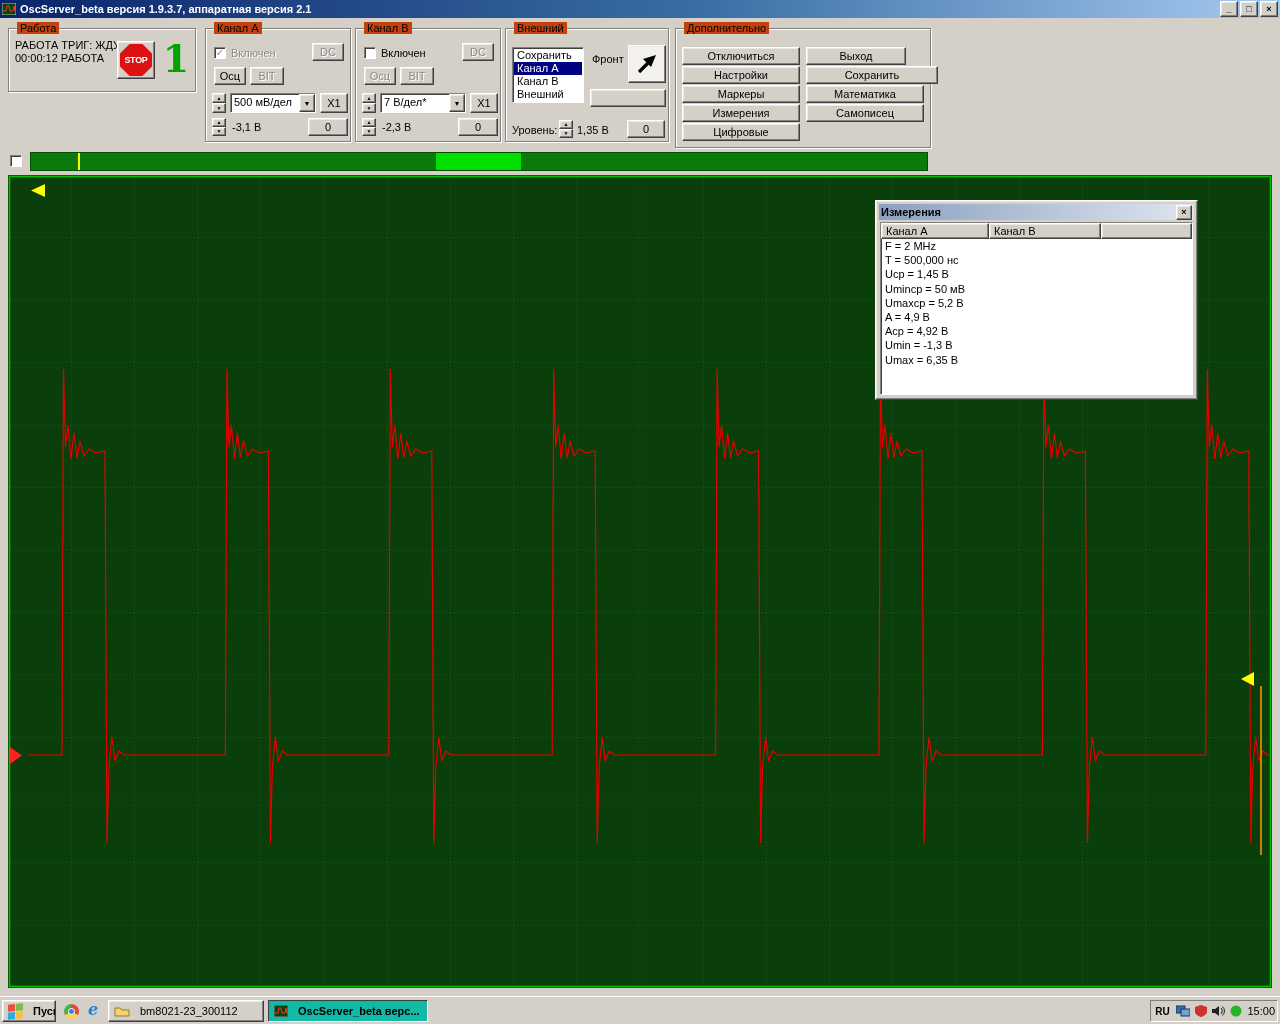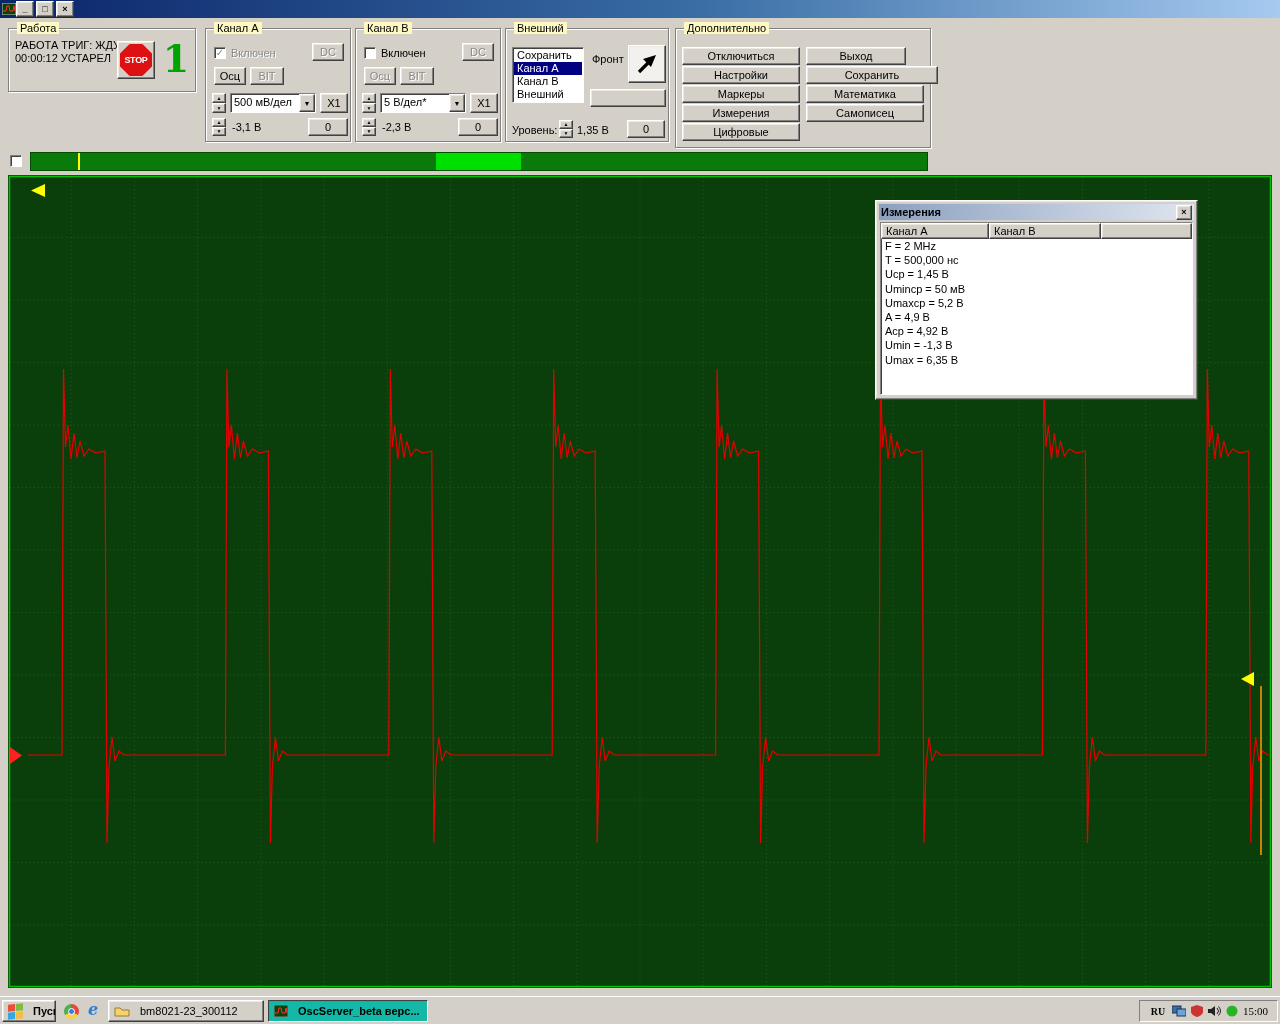"OscServer_beta версия 1.9.3.7," span.title-text { html: none -> <span>OscServer_beta версия 1.9.3.7, аппаратная версия 2.1</span> }
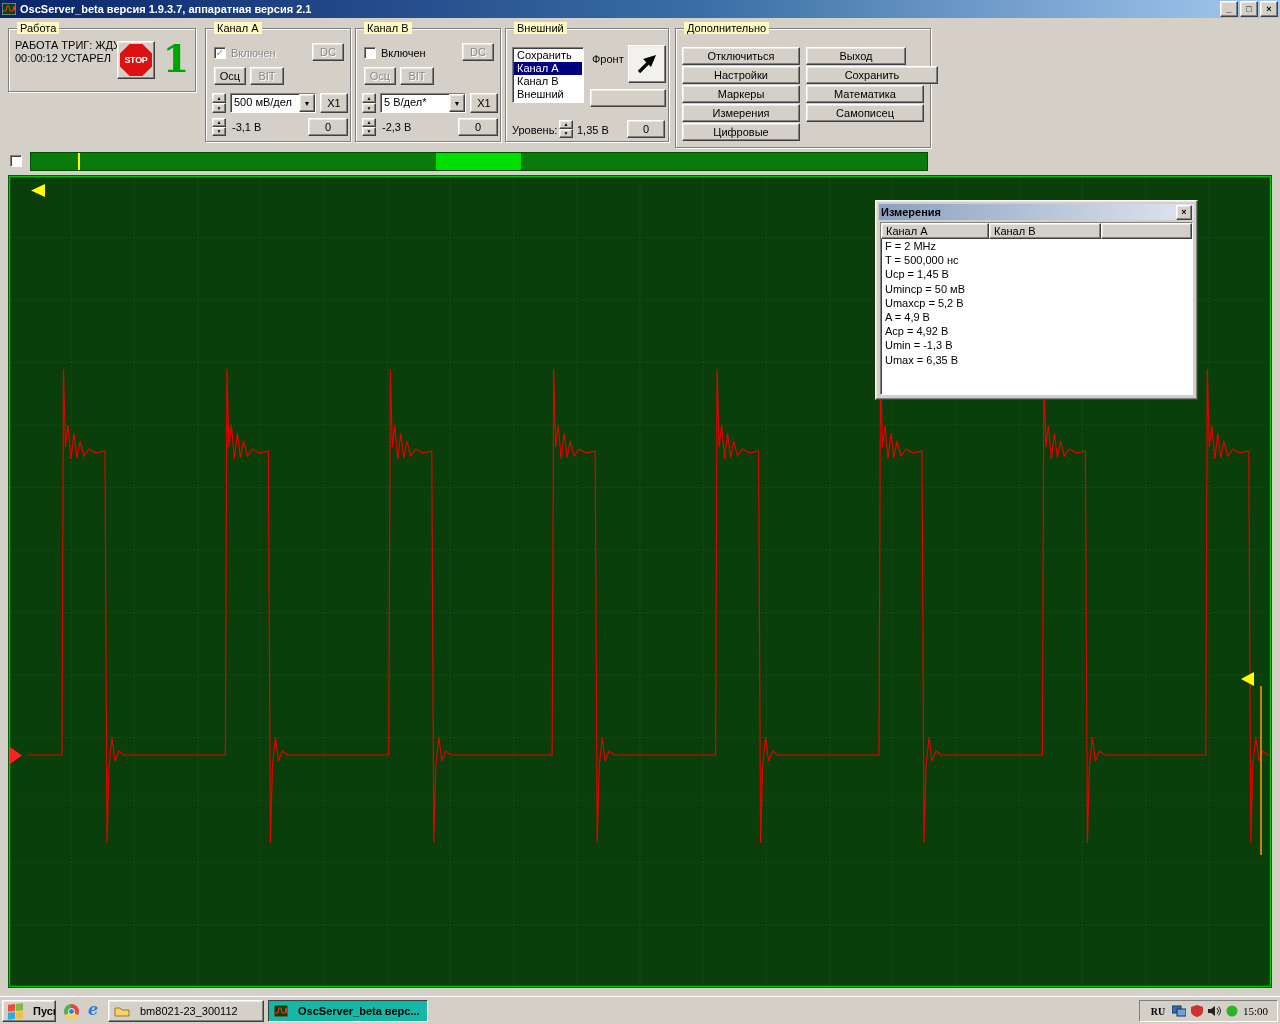"Работа" .legend { background: #fef9c3 -> #c2410c }
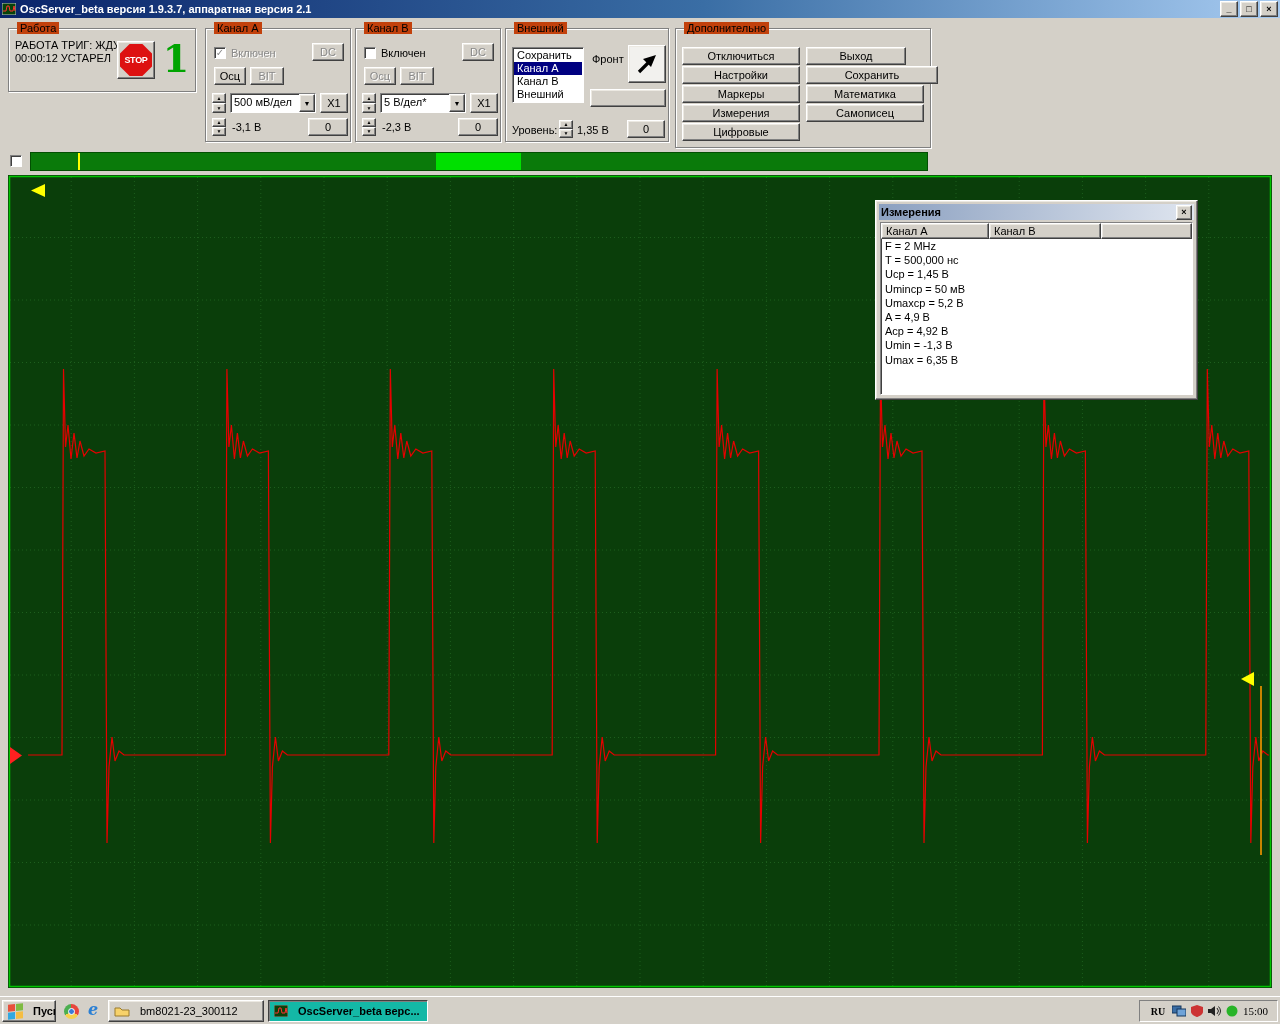"00:00:12 УСТАРЕЛ" div { text: УСТАРЕЛ -> РАБОТА }
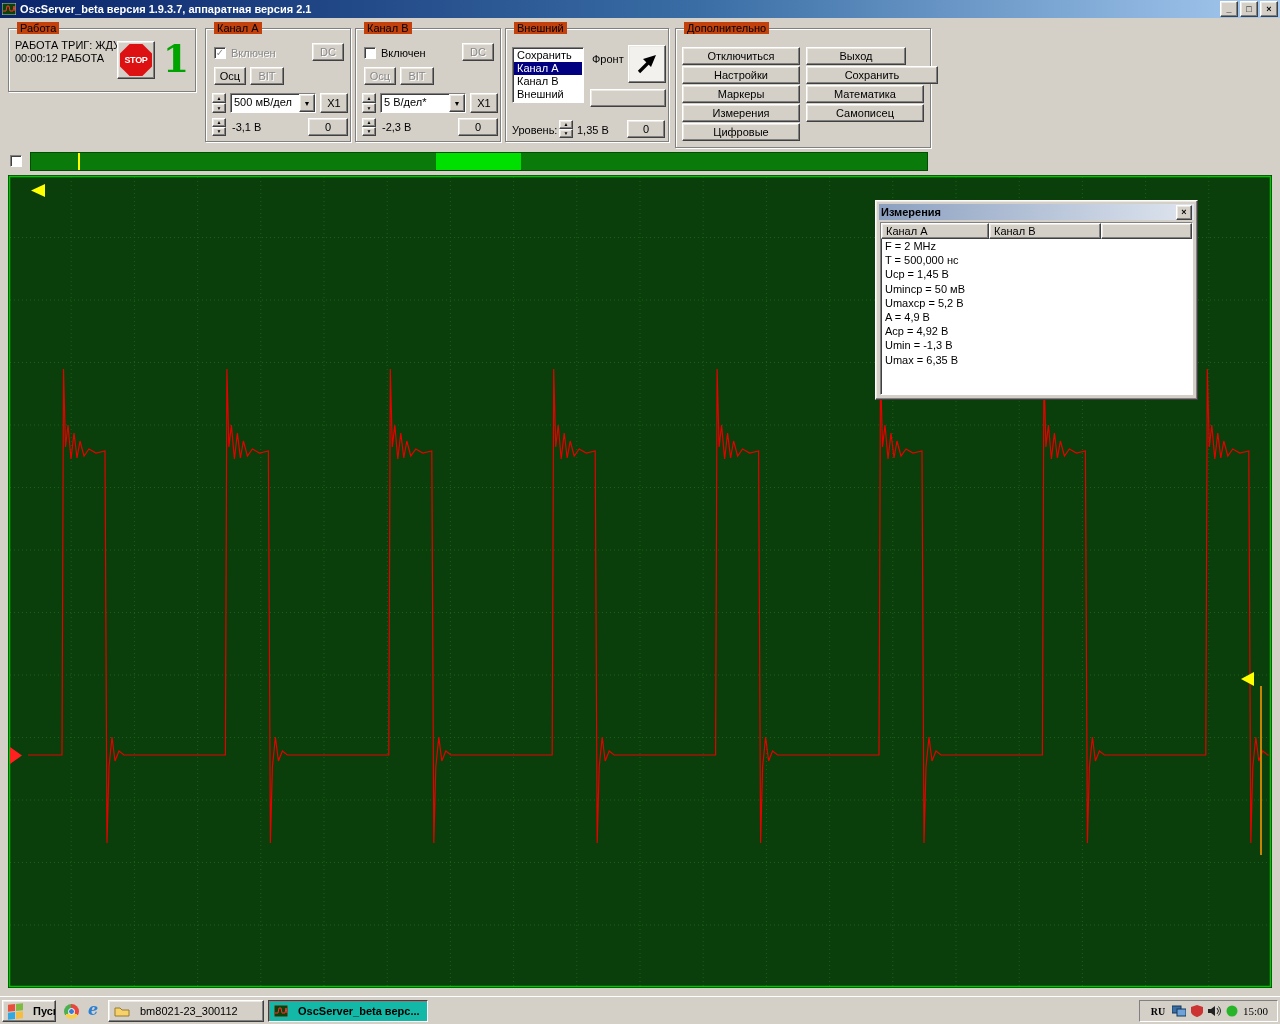"5 В/дел*" span.ctext { text: 5 -> 7 }
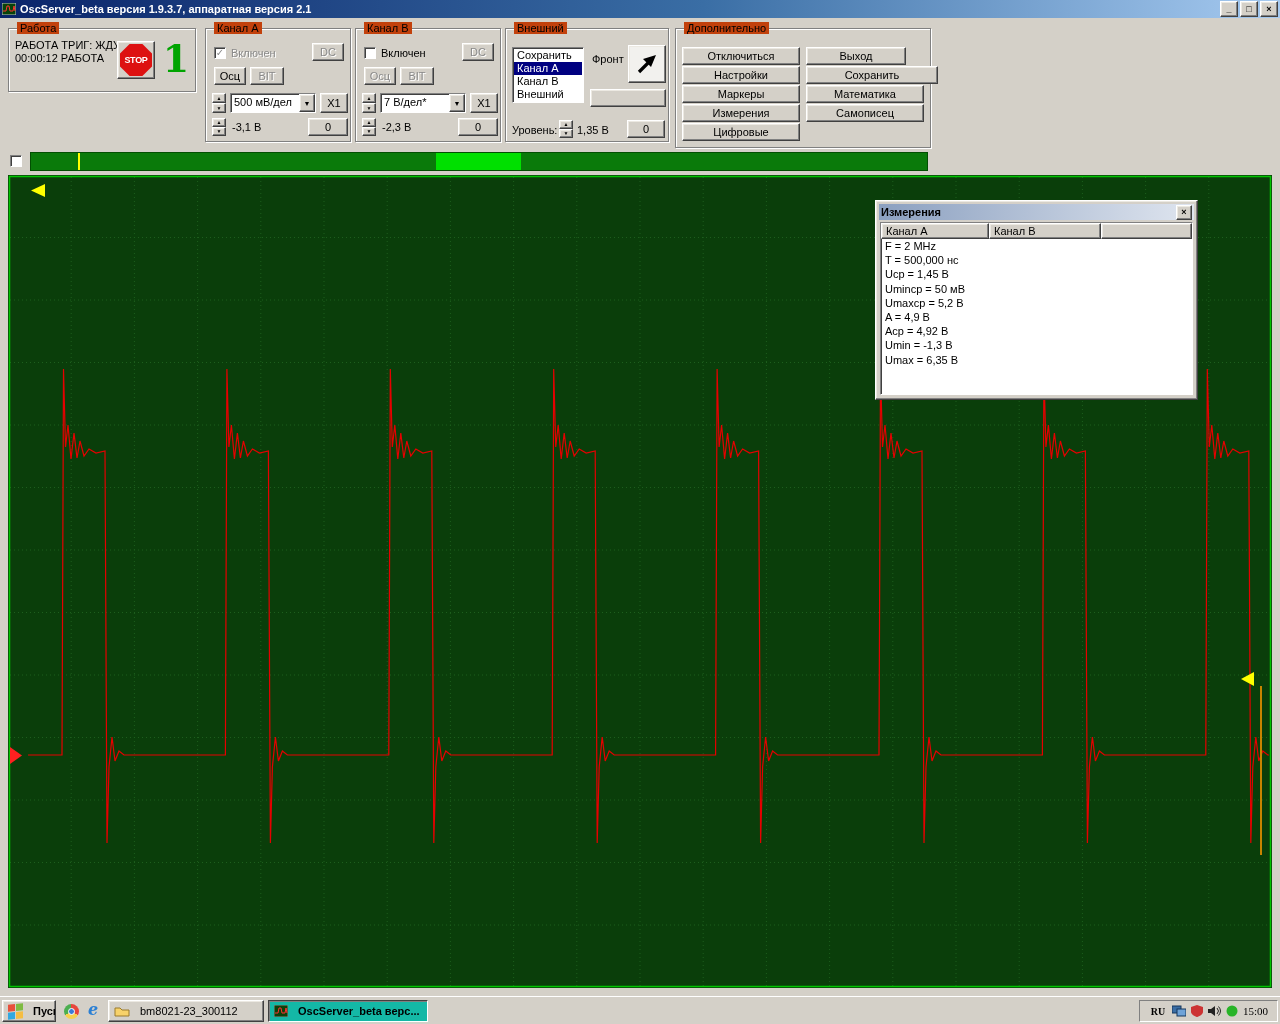"RU" .tray { font-family: Liberation Serif, serif -> none; padding: 0 9px -> 0 2px }
